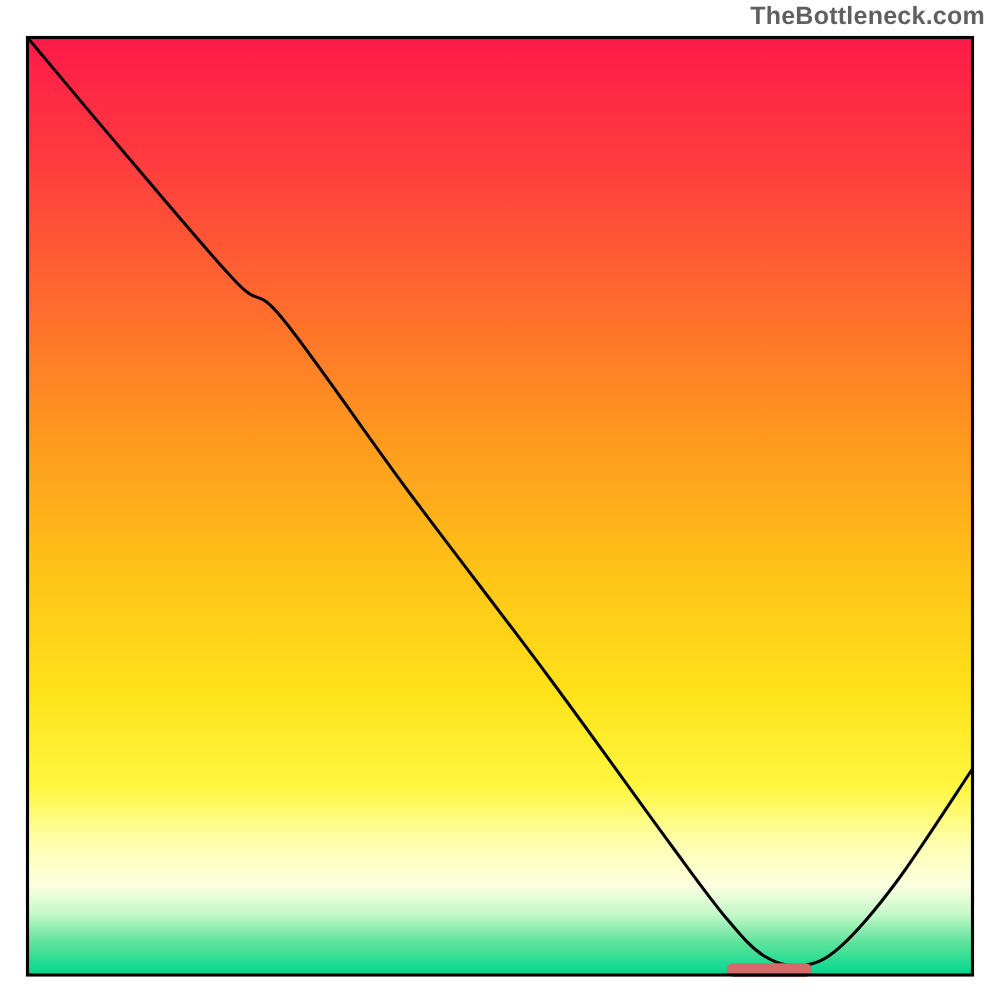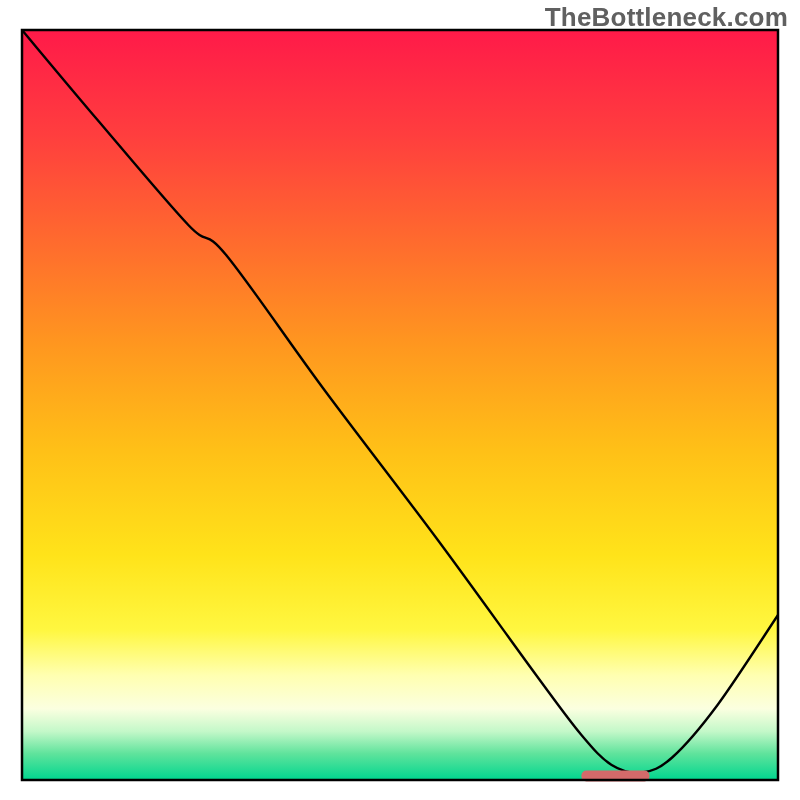"TheBottleneck.com" .watermark { font-size: 26px -> 20px }
